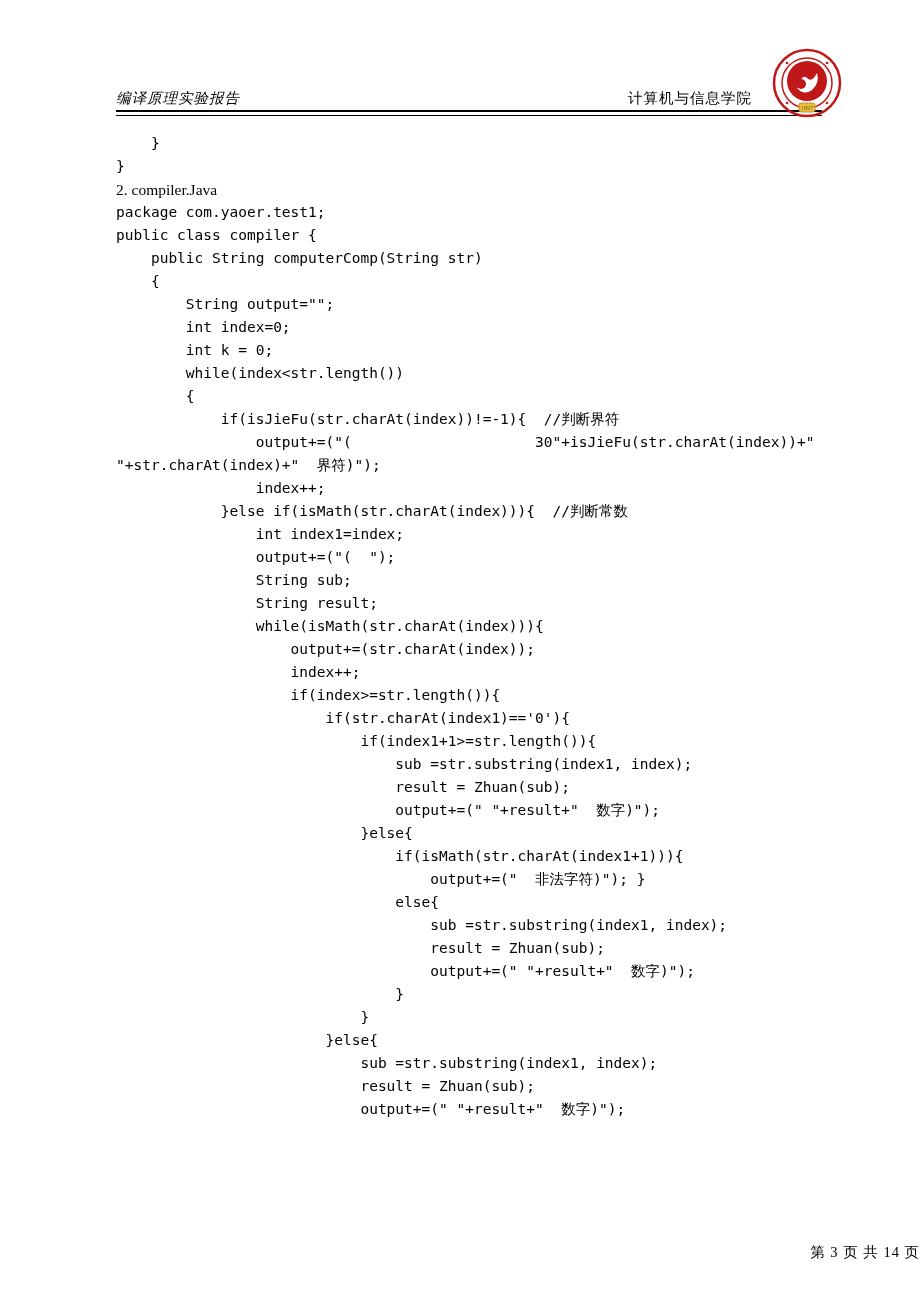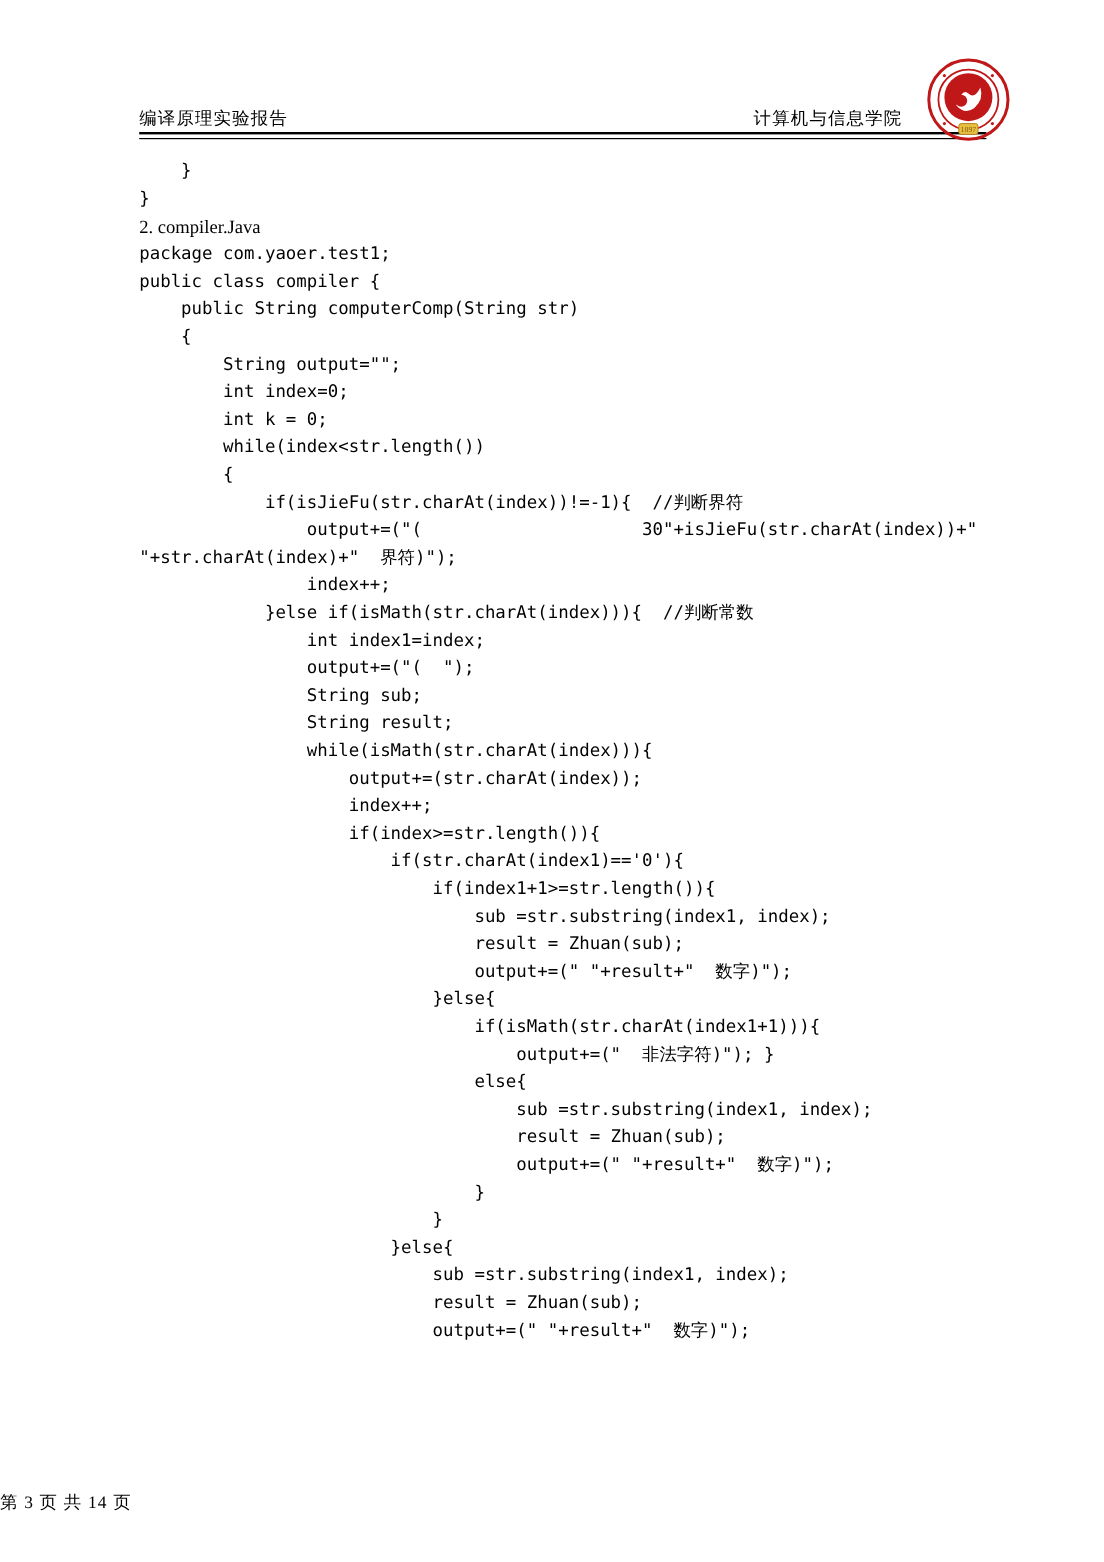"编译原理实验报告" .header-left { font-style: none -> italic }
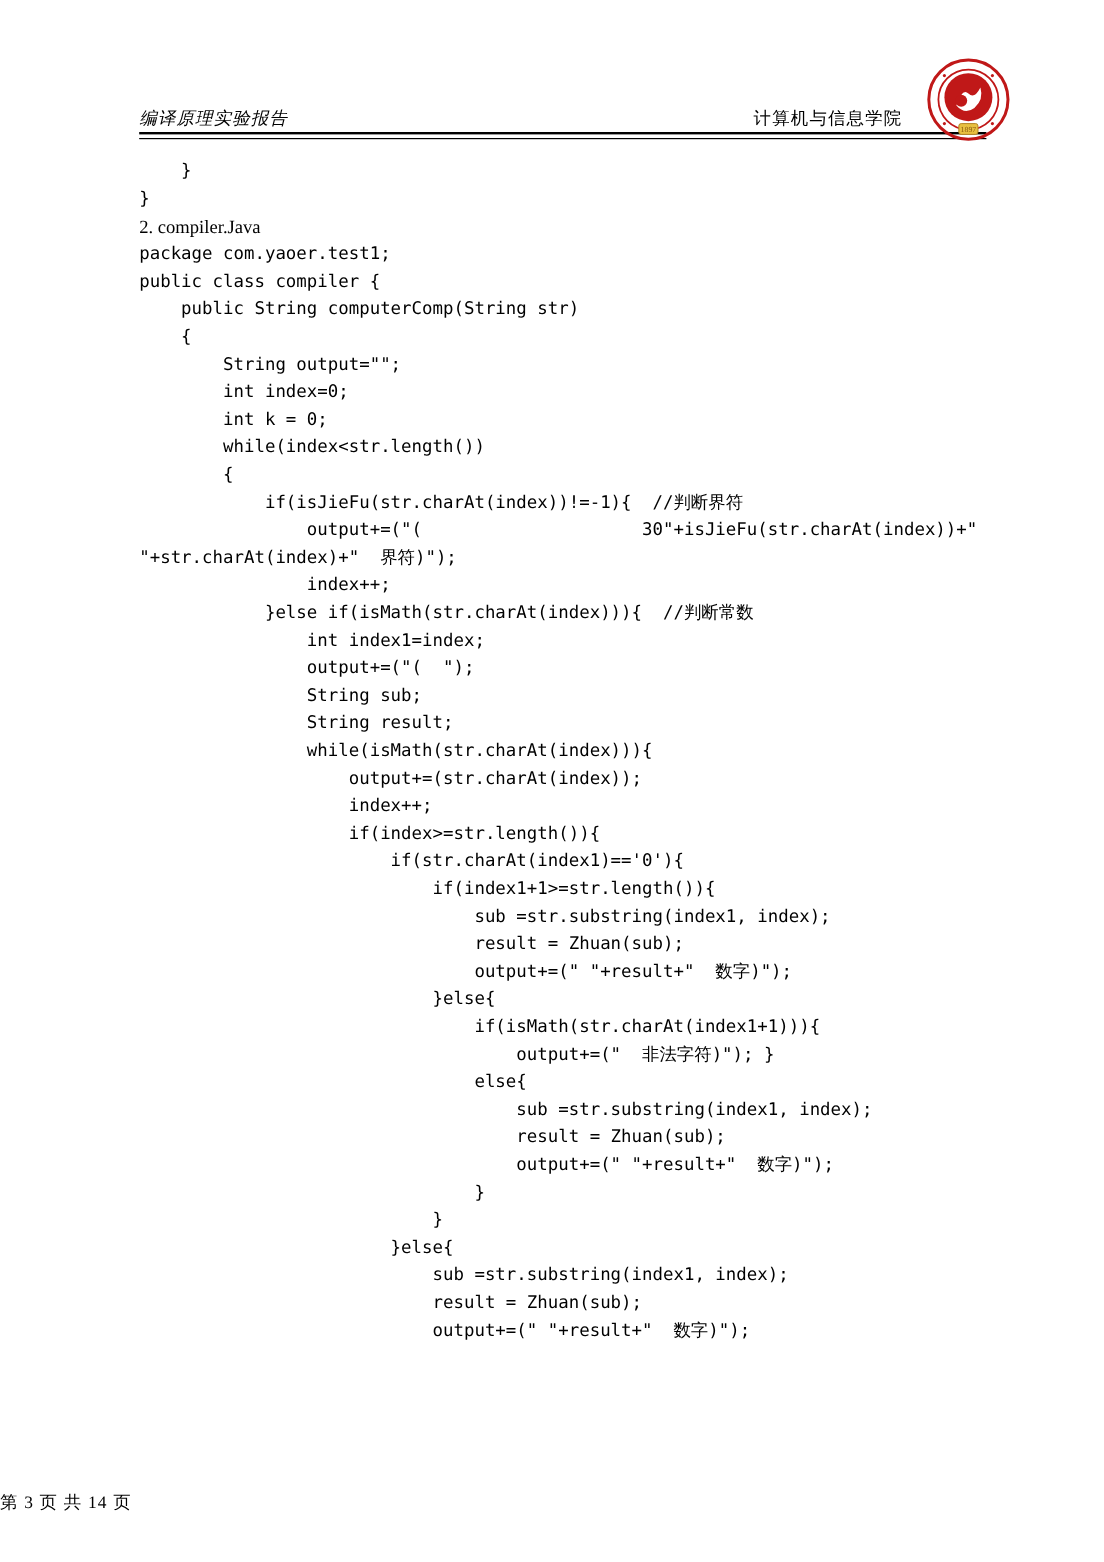"第 3 页 共 14" .footer { text-align: left -> right }
